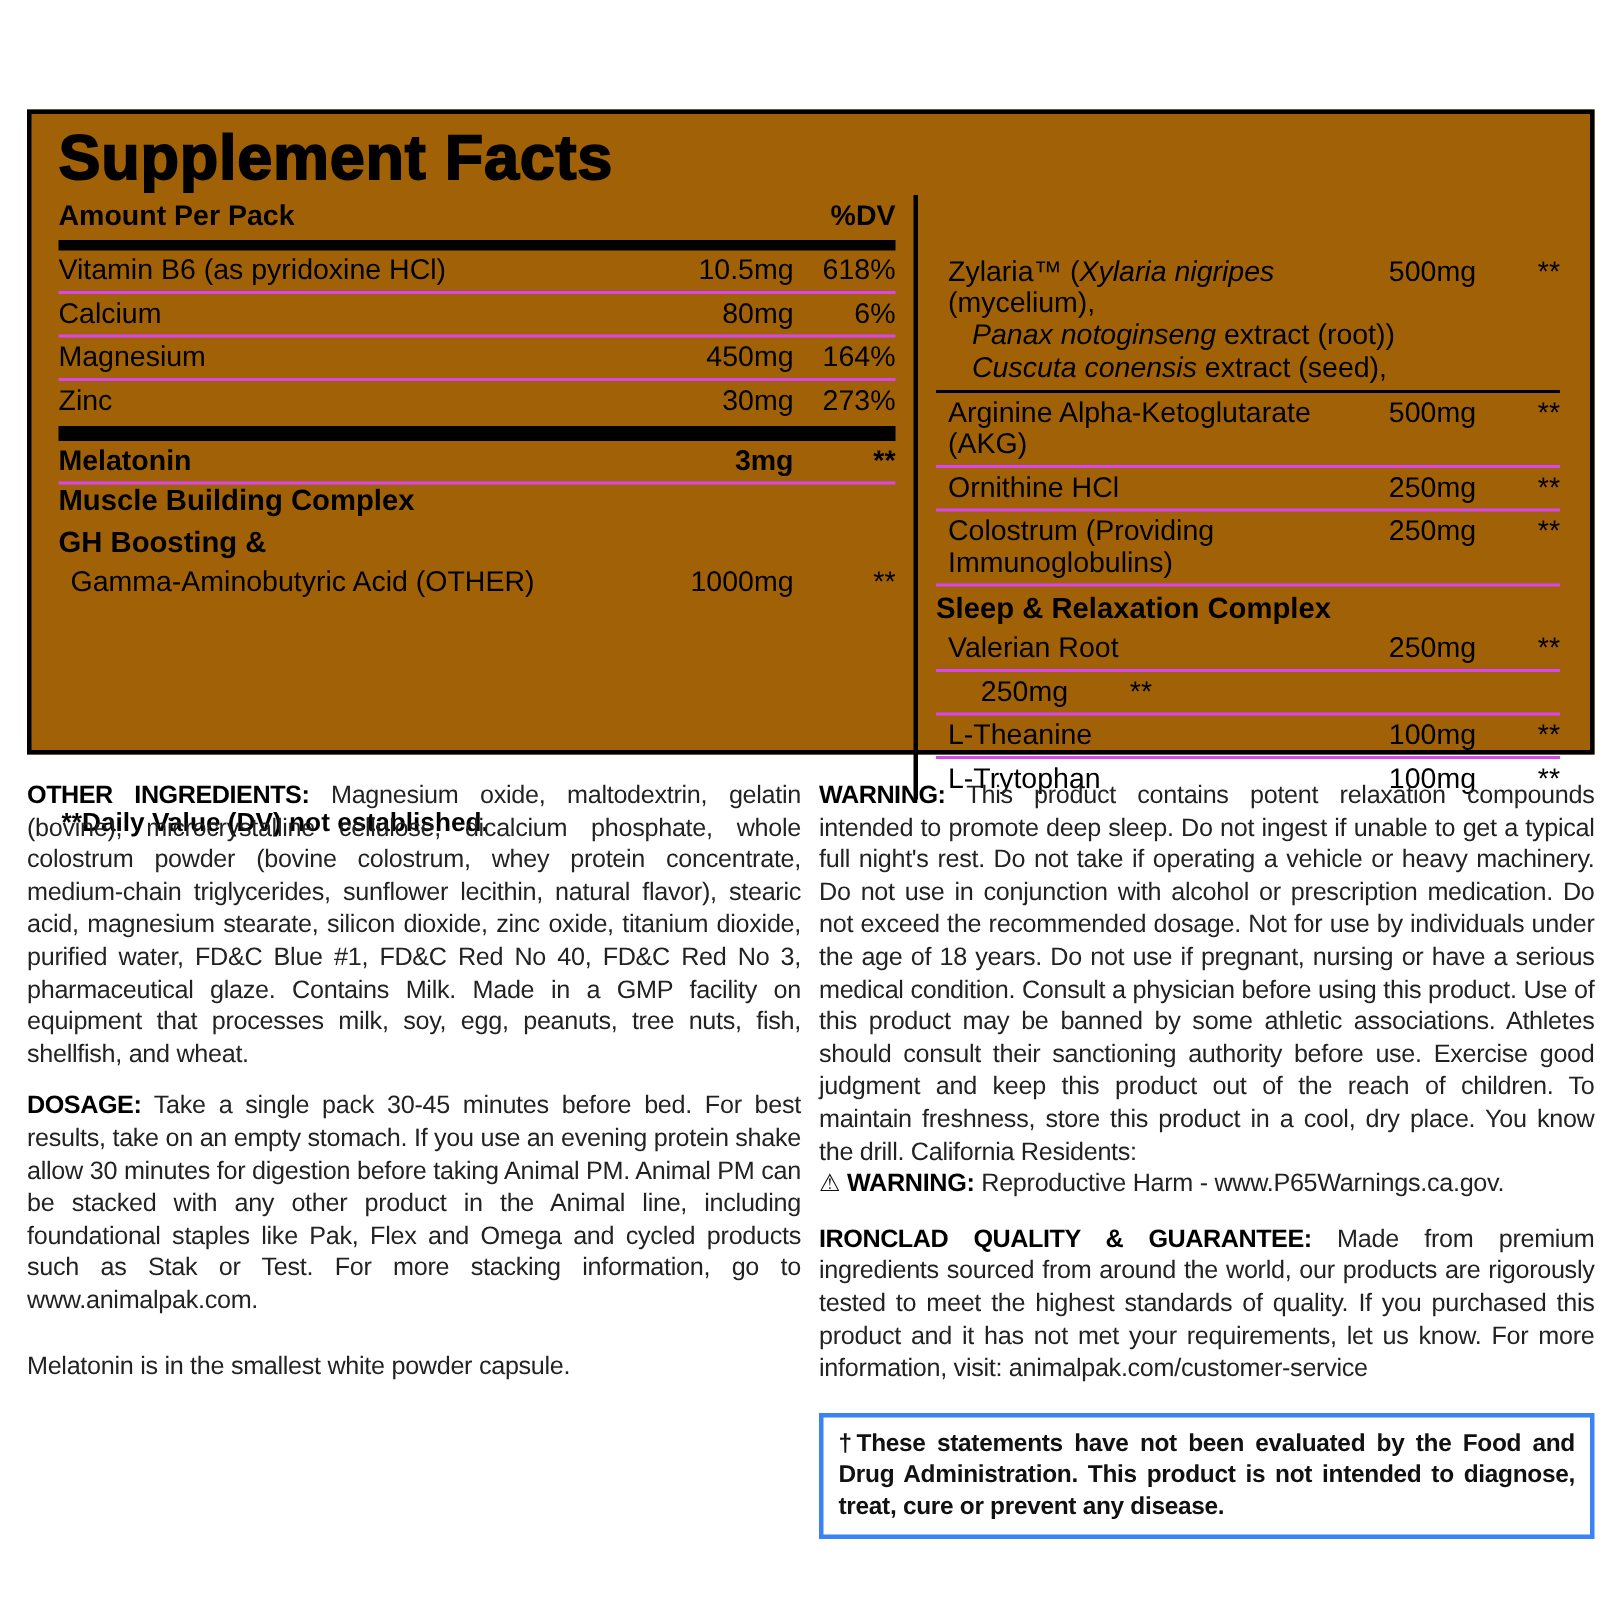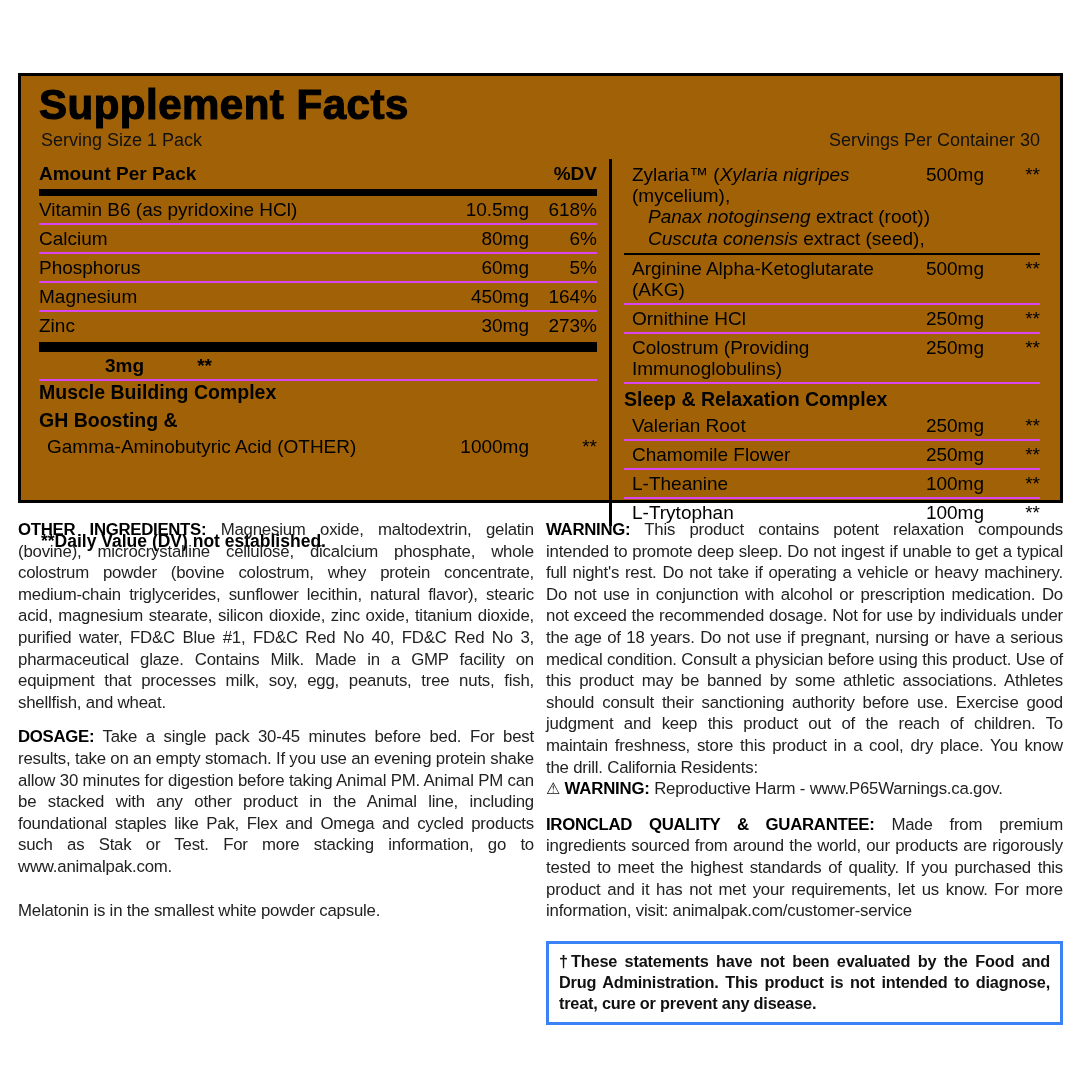"Serving Size 1 Pack" div.serving-row { html: <div> <span>Serving Size 1 Pack</span> <span>Servings Per Container 30</span> </div> -> none }
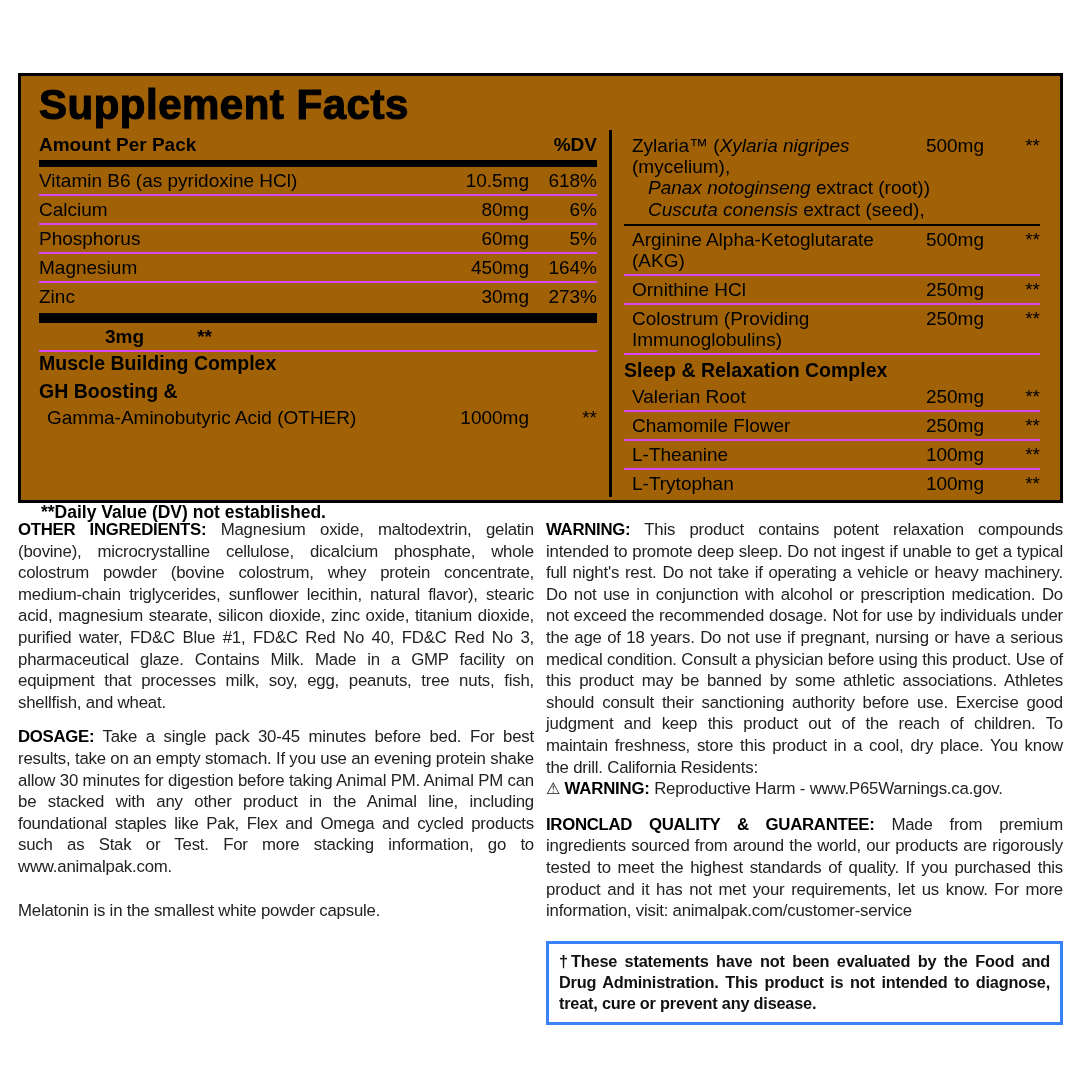"Zylaria™ (Xylaria nigripes (mycelium)," .zyl-block { margin-top: none -> 36px }
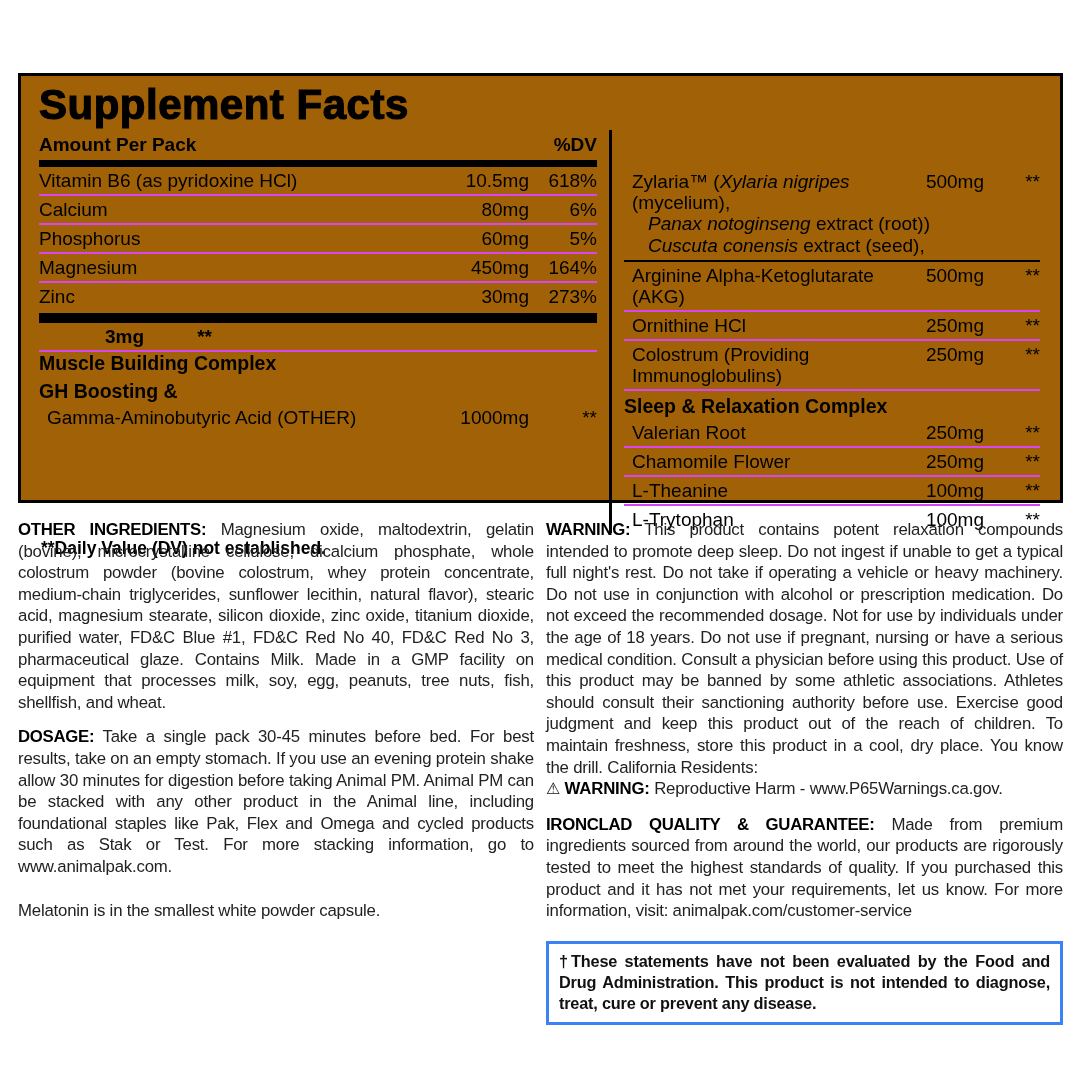"Phosphorus" div.frow { html: <div> <span>Phosphorus</span> <span>60mg</span> <span>5%</span> </div> -> none }
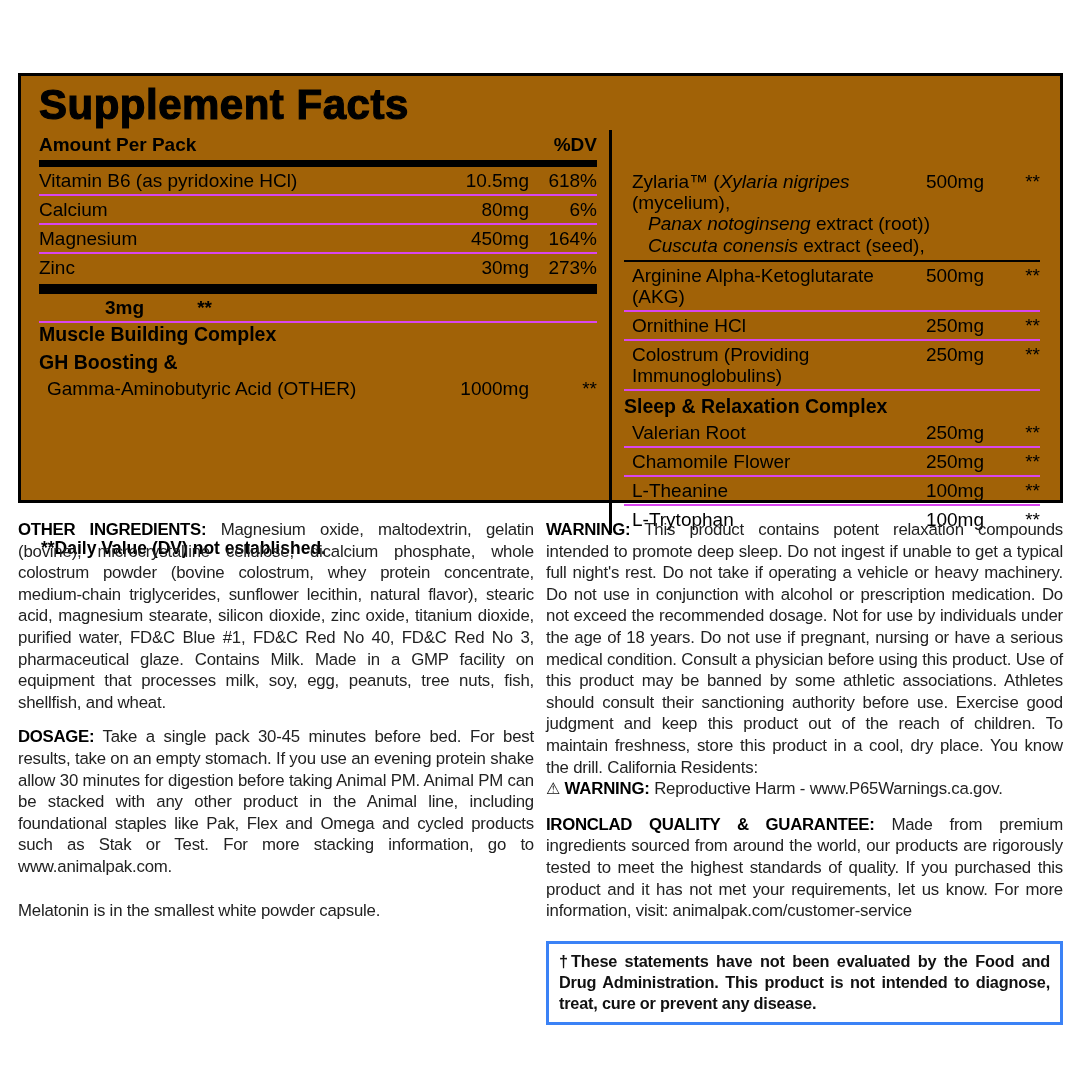"Melatonin" span.name { html: none -> <span>Melatonin</span> }
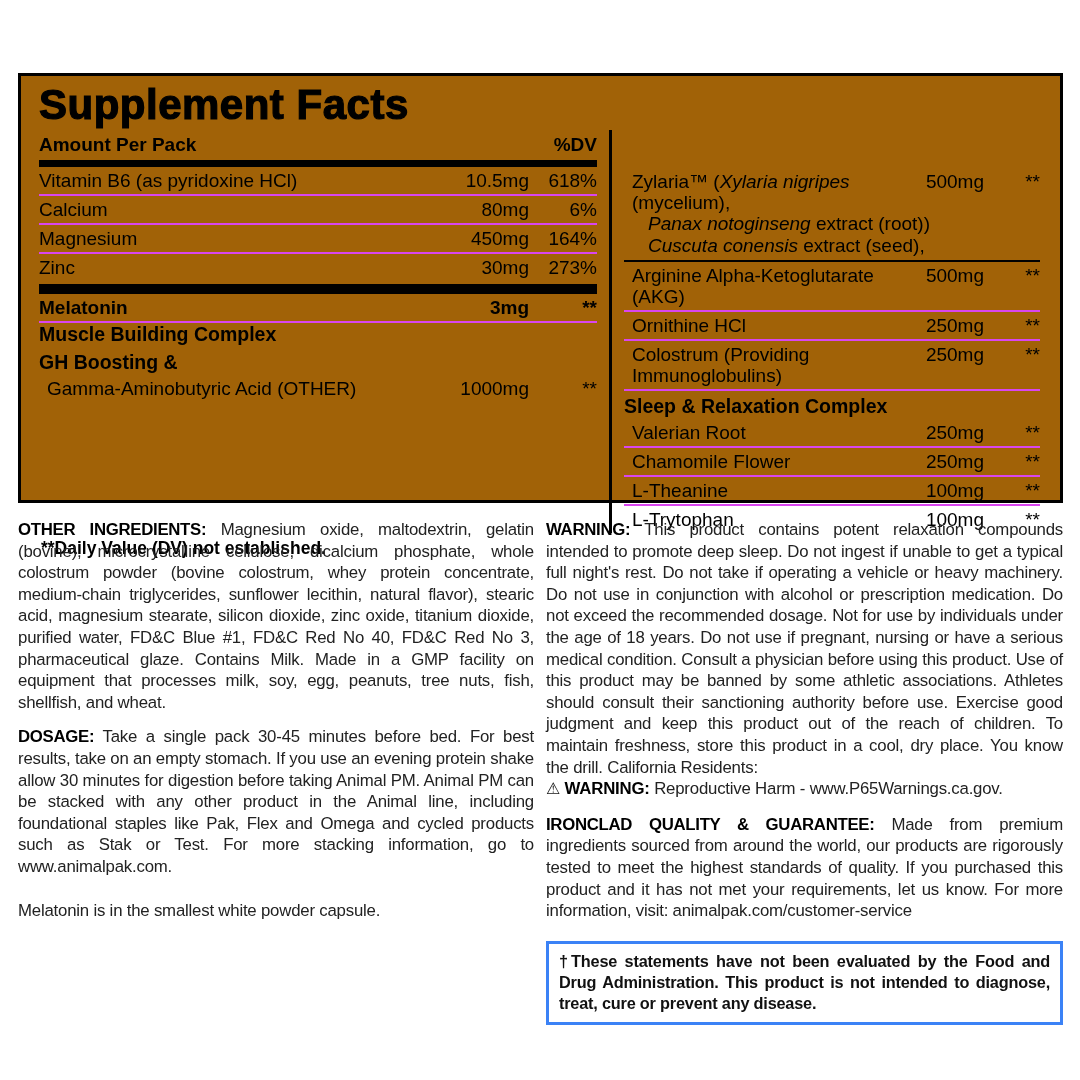"Chamomile Flower" span.name { html: <span>Chamomile Flower</span> -> none }
